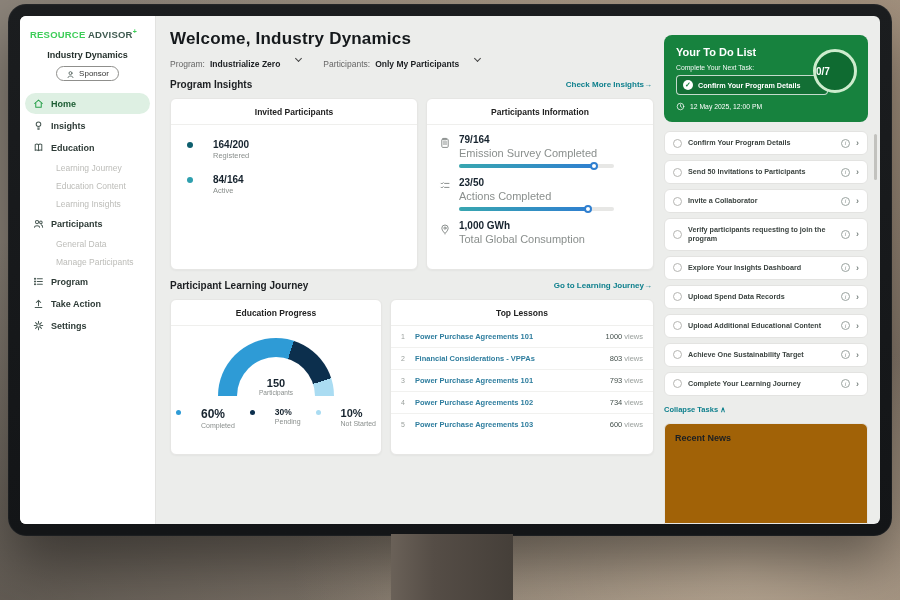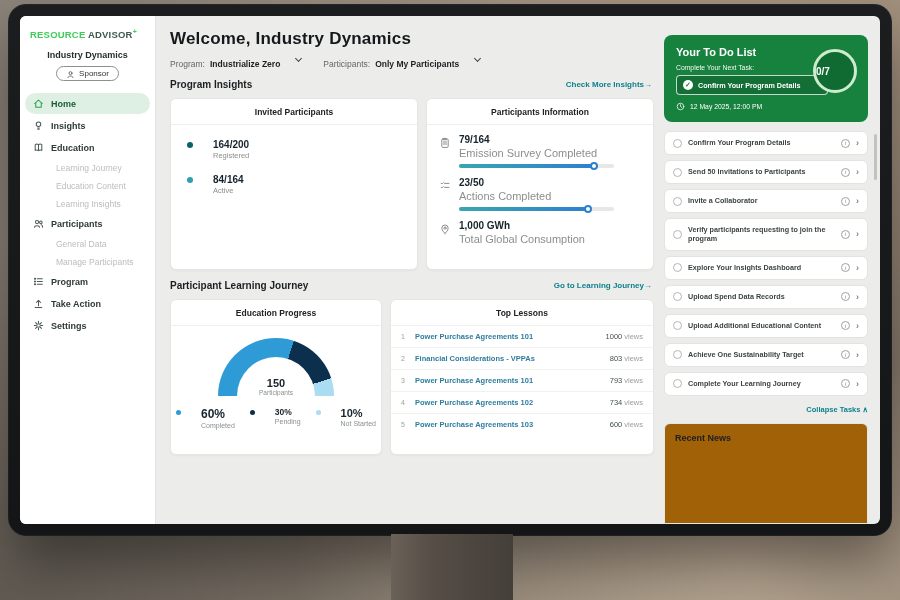"Collapse Tasks ∧" .collapse { text-align: right -> left }
